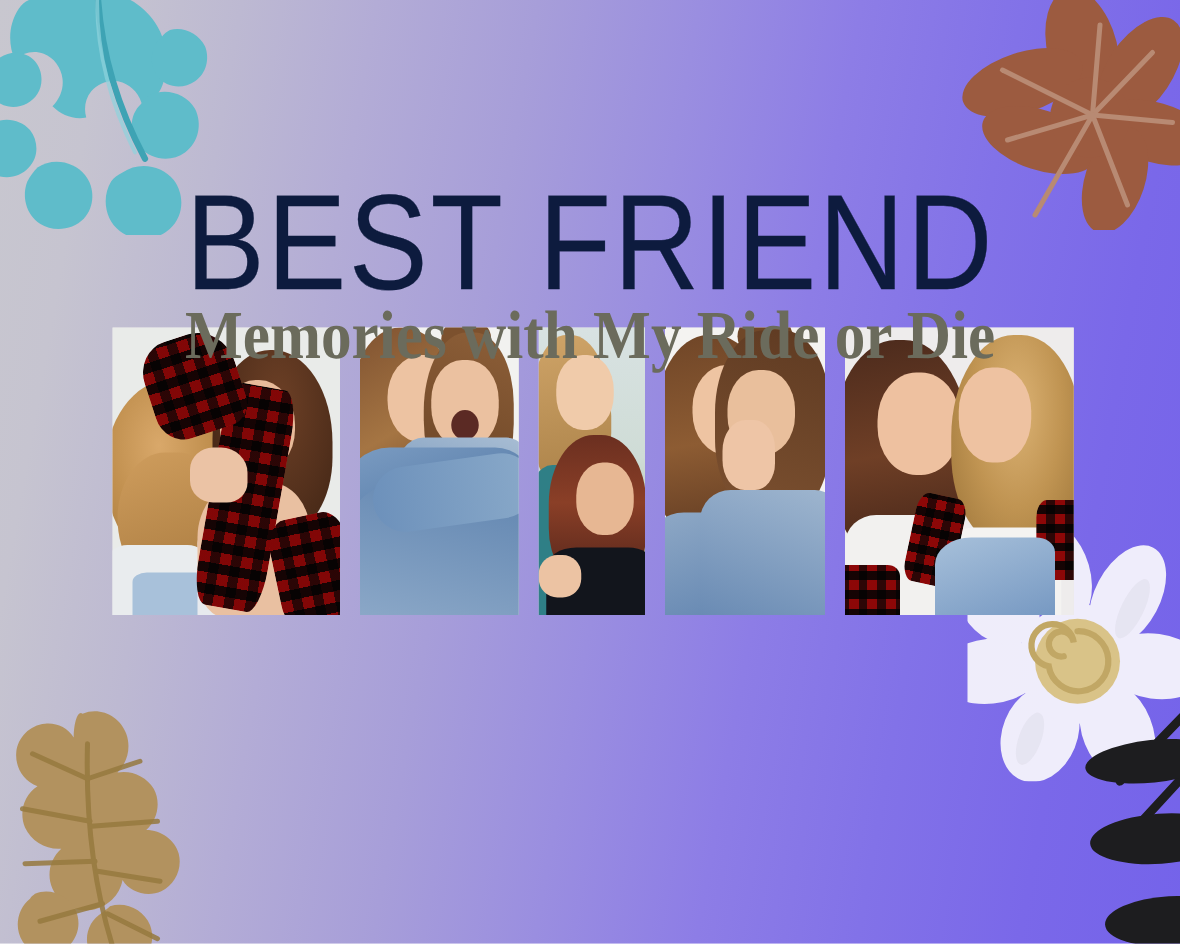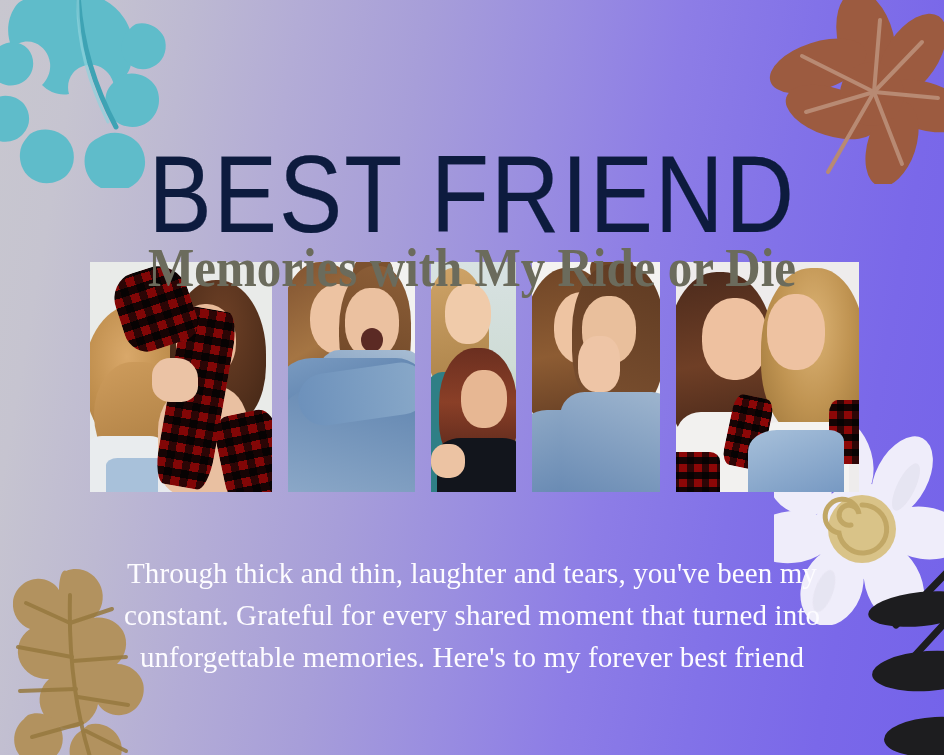"Through thick and thin, laughter" div { html: <div> <p>Through thick and thin, laughter and tears, you've been my constant. Grateful for every shared moment that turned into unforgettable memories. Here's to my forever best friend</p> </div> -> none }
